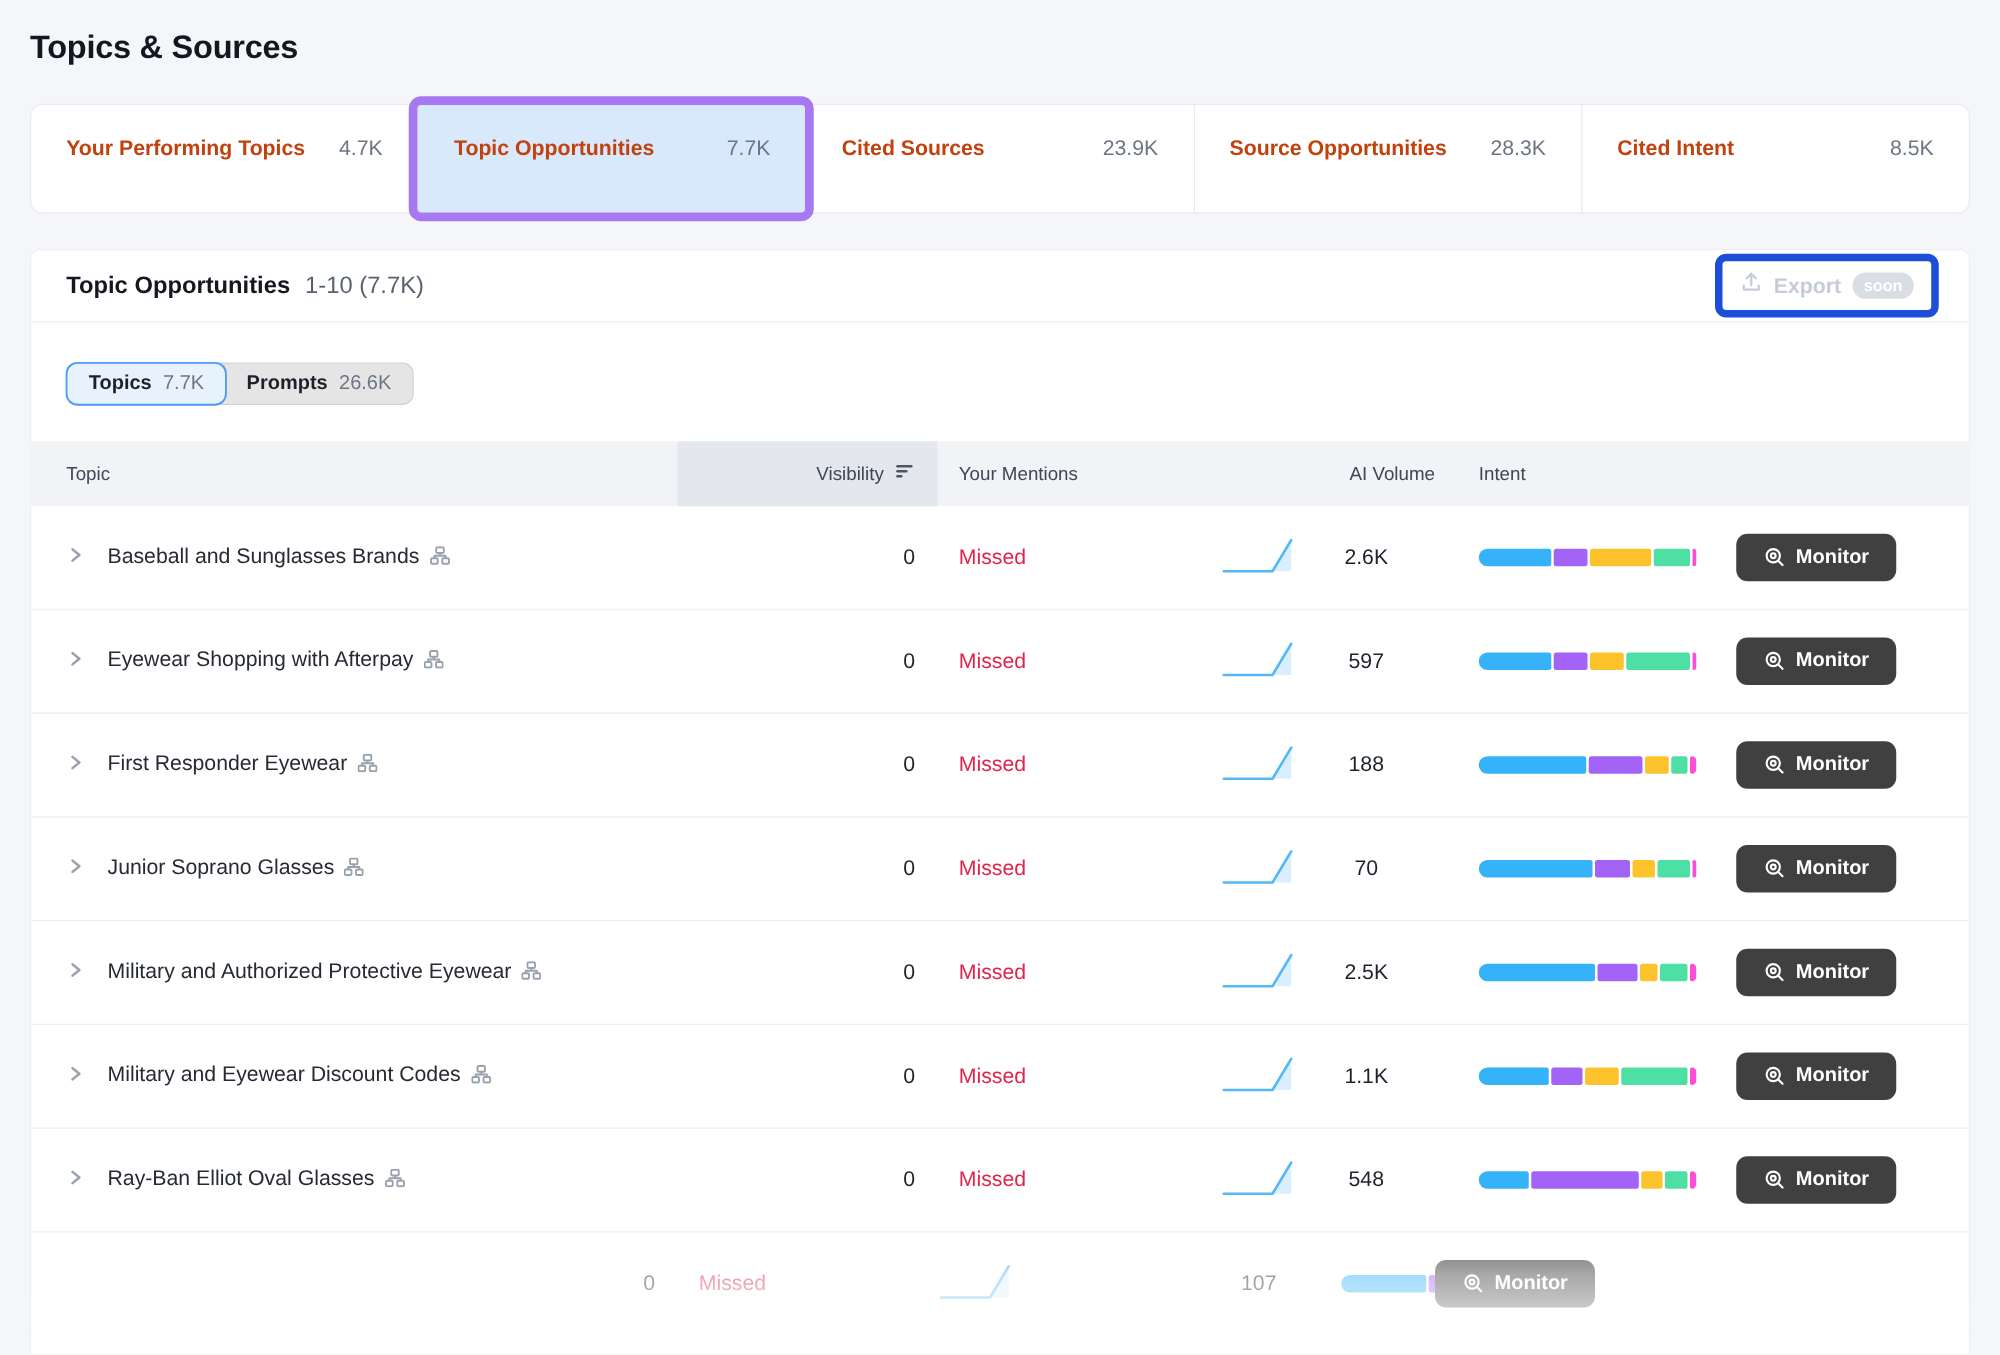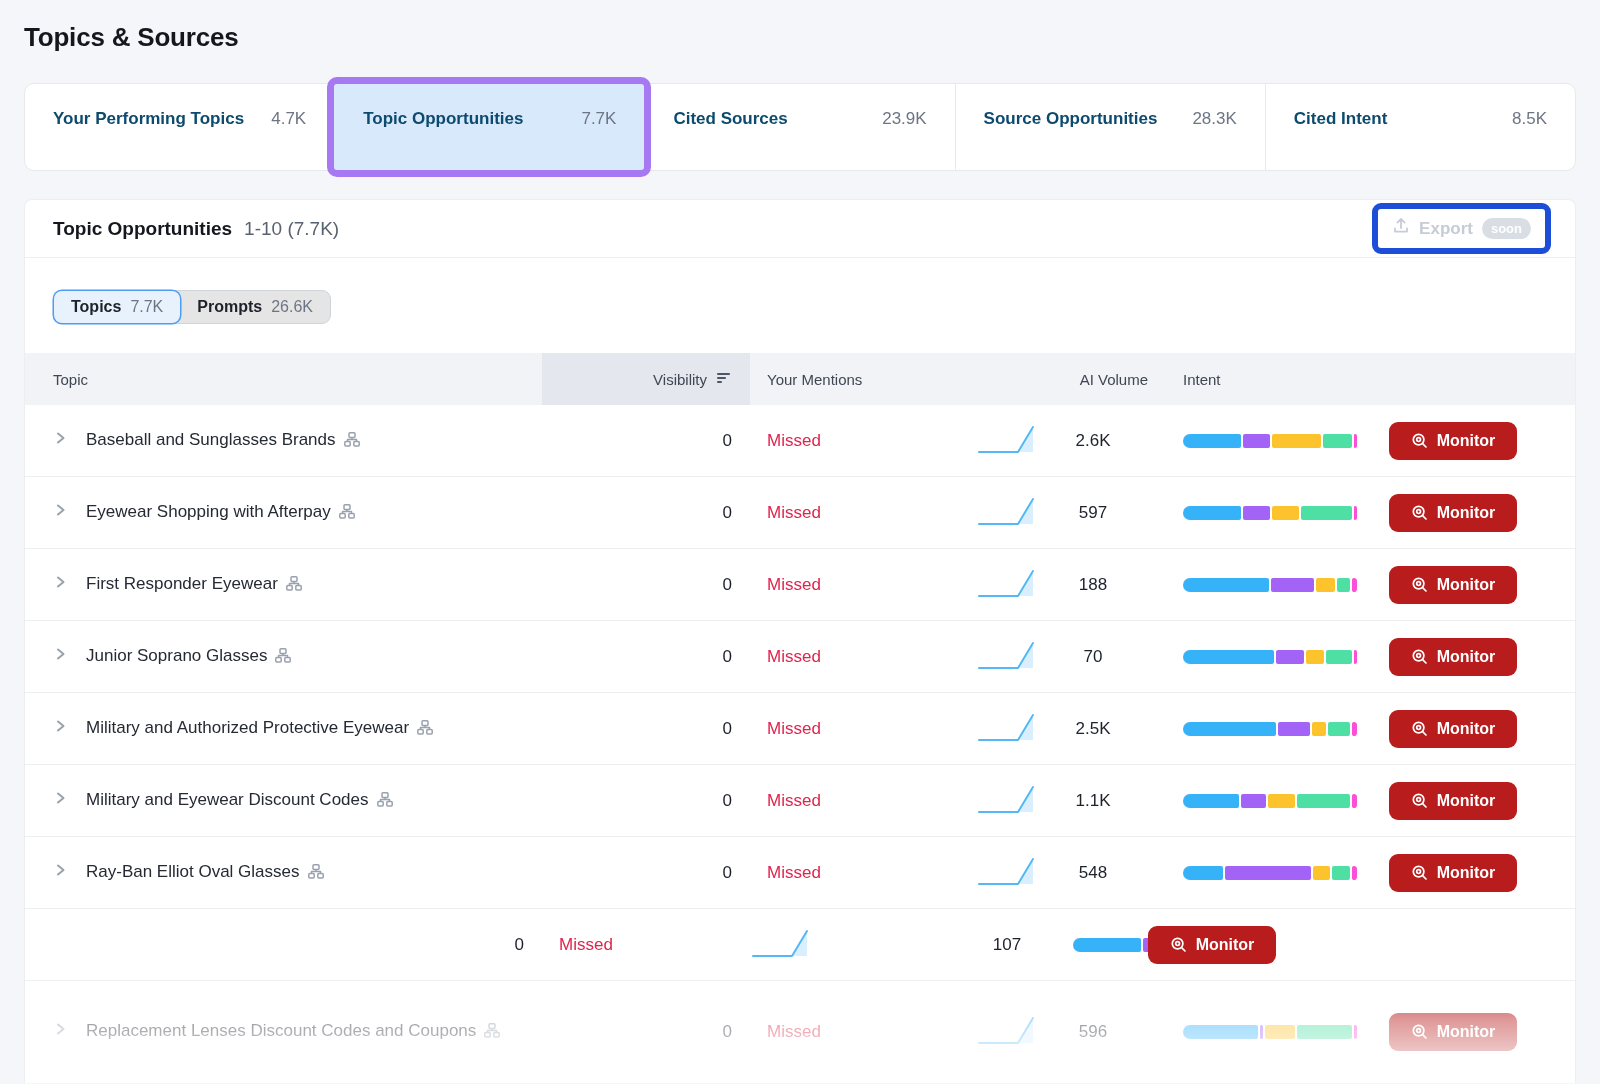"Your Performing Topics" .tab-label { color: #0c4a6e -> #c2410c }
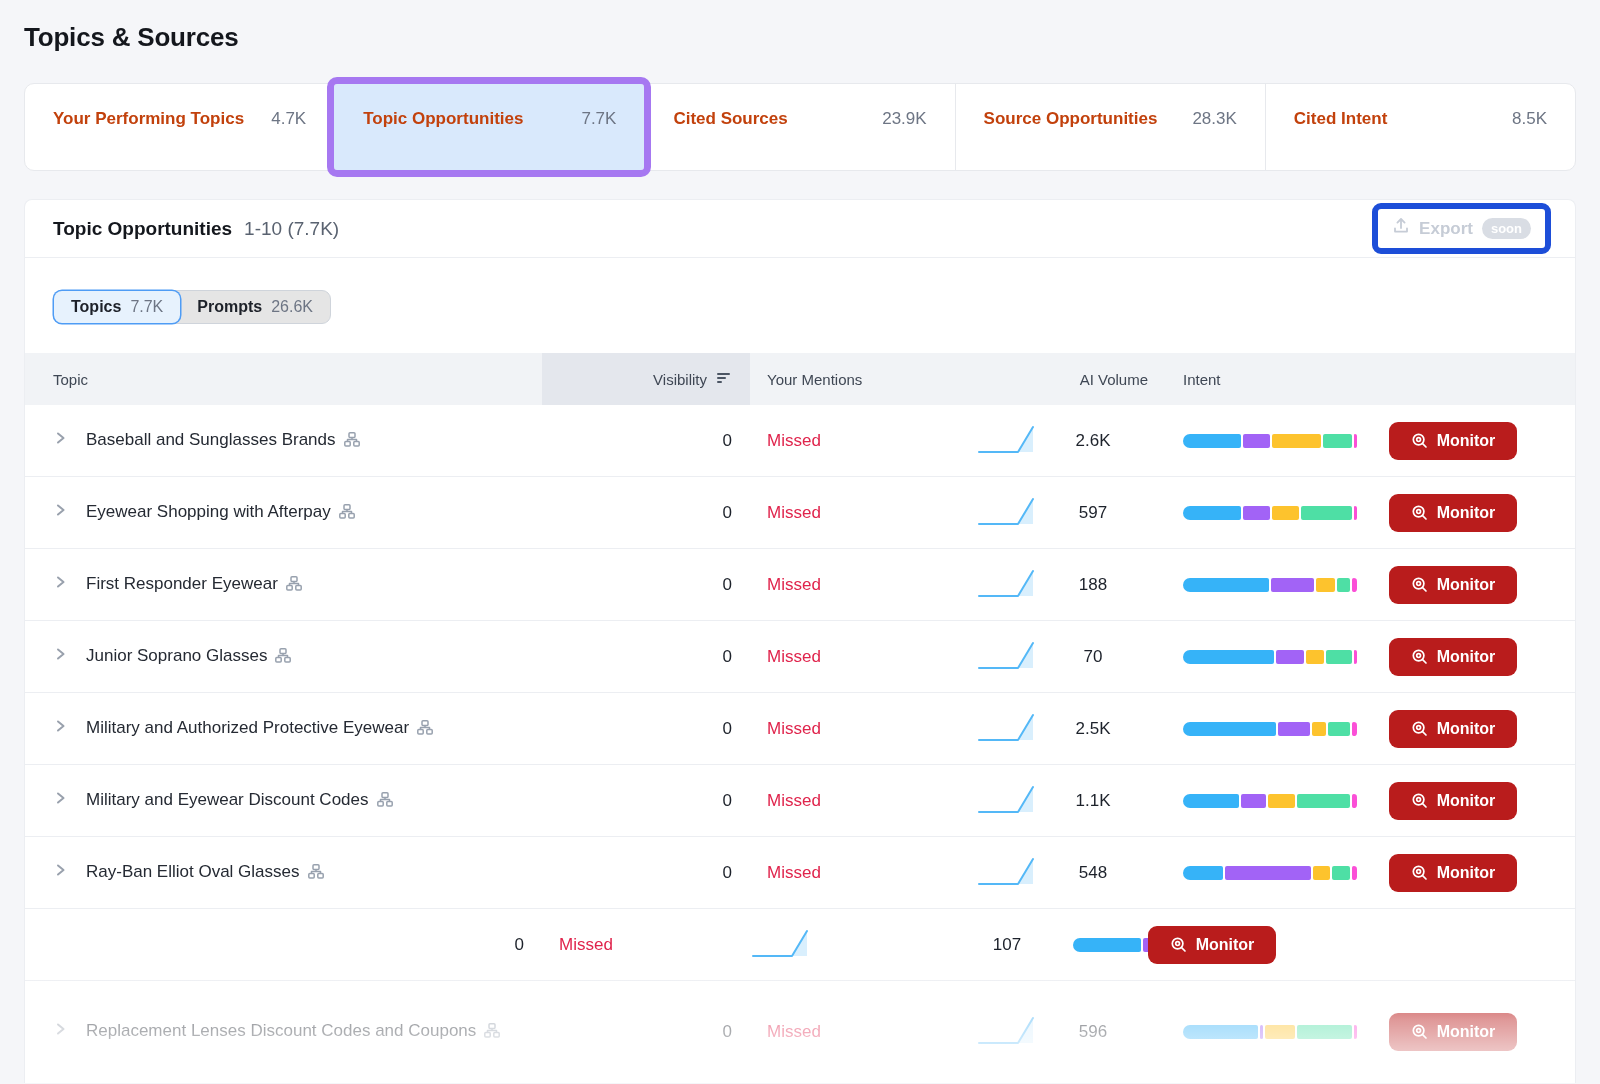"Baseball and Sunglasses Brands" .row { height: 72px -> 83px }
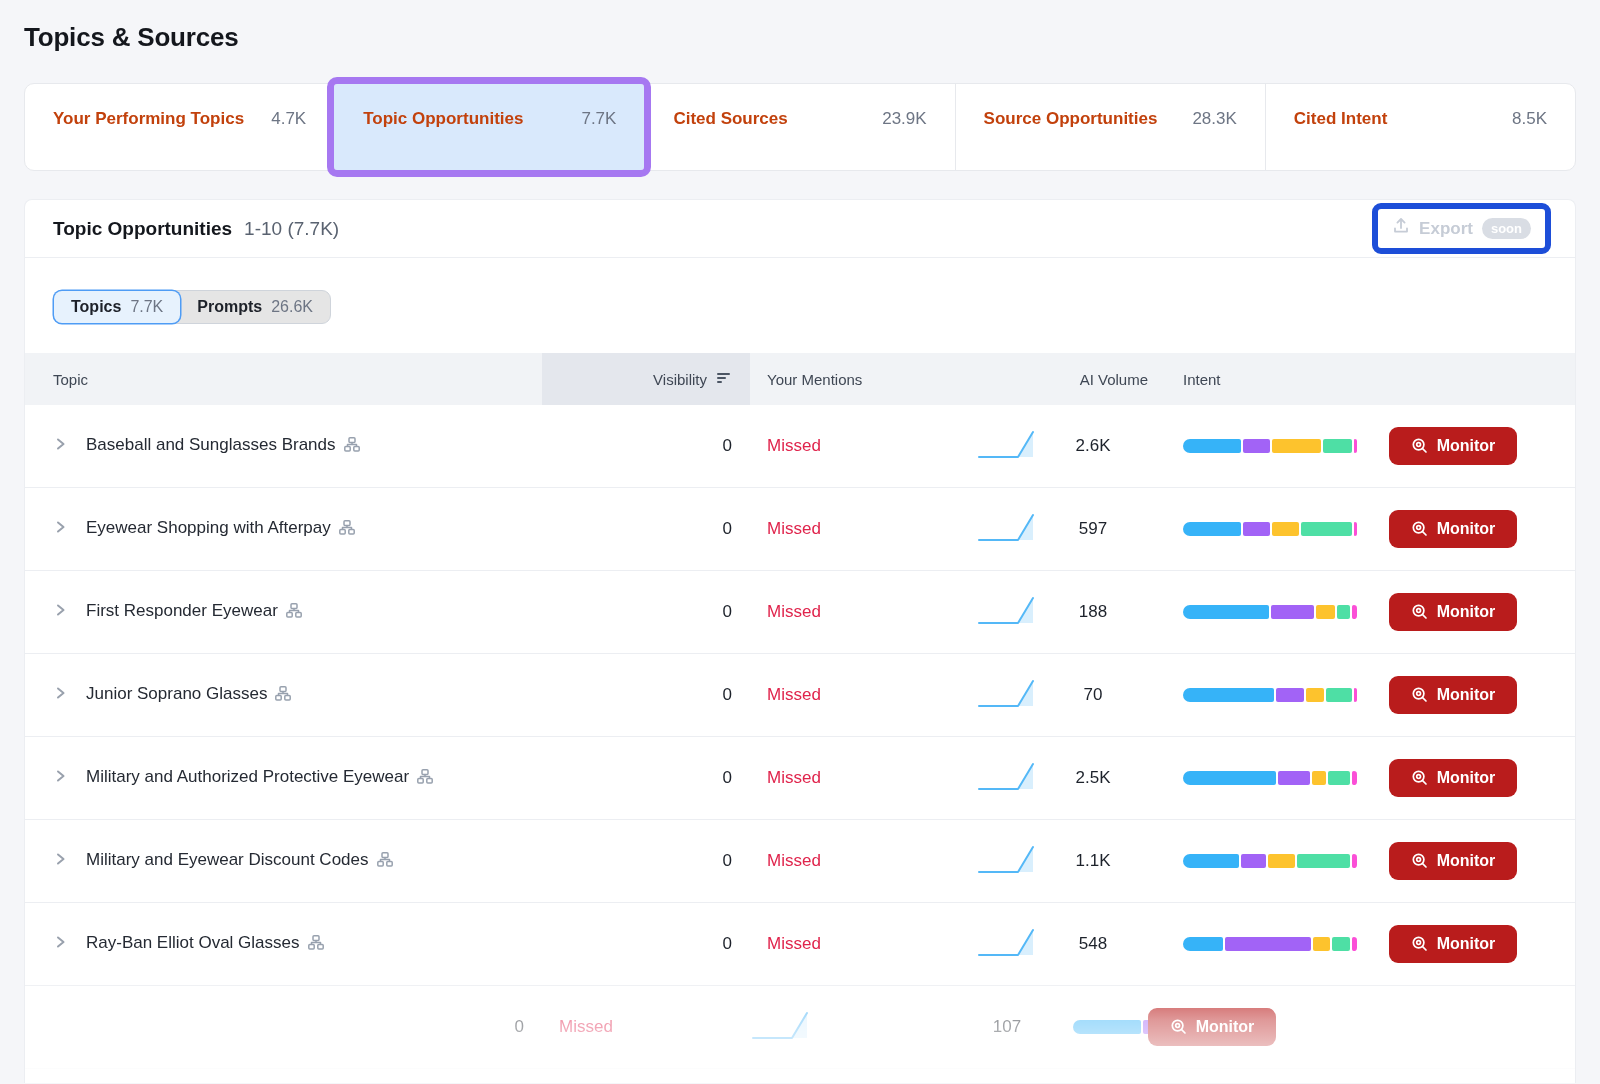"Monitor" .monitor-btn { background: #b91c1c -> #404040 }
